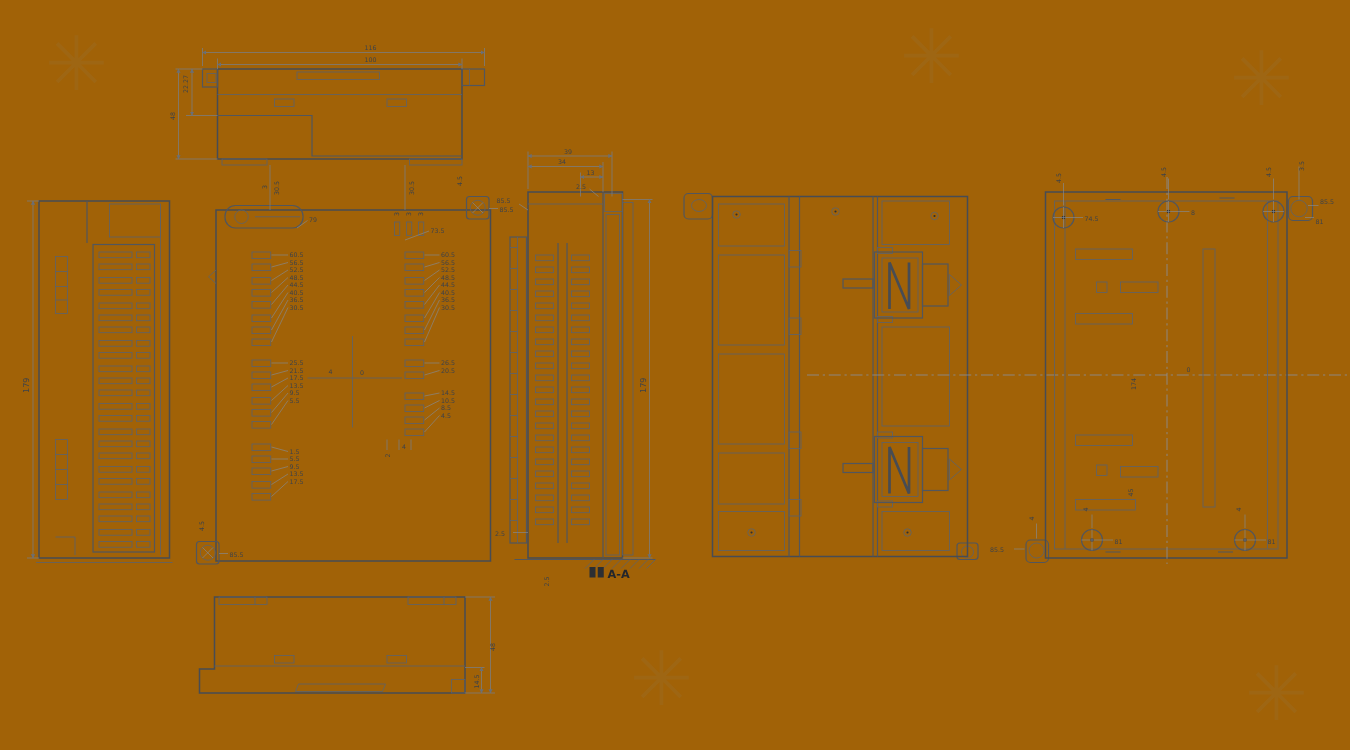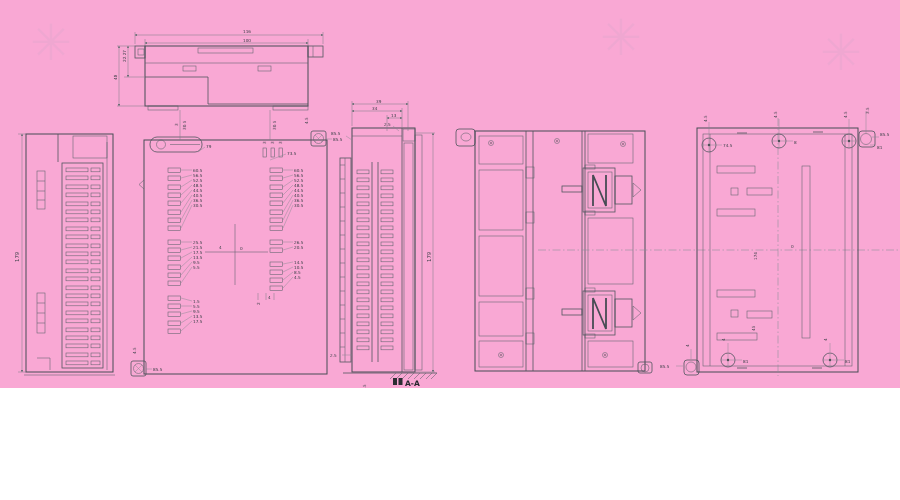"A-A" #stage { background: #f9a8d4 -> #a16207; height: 388px -> 500px }
